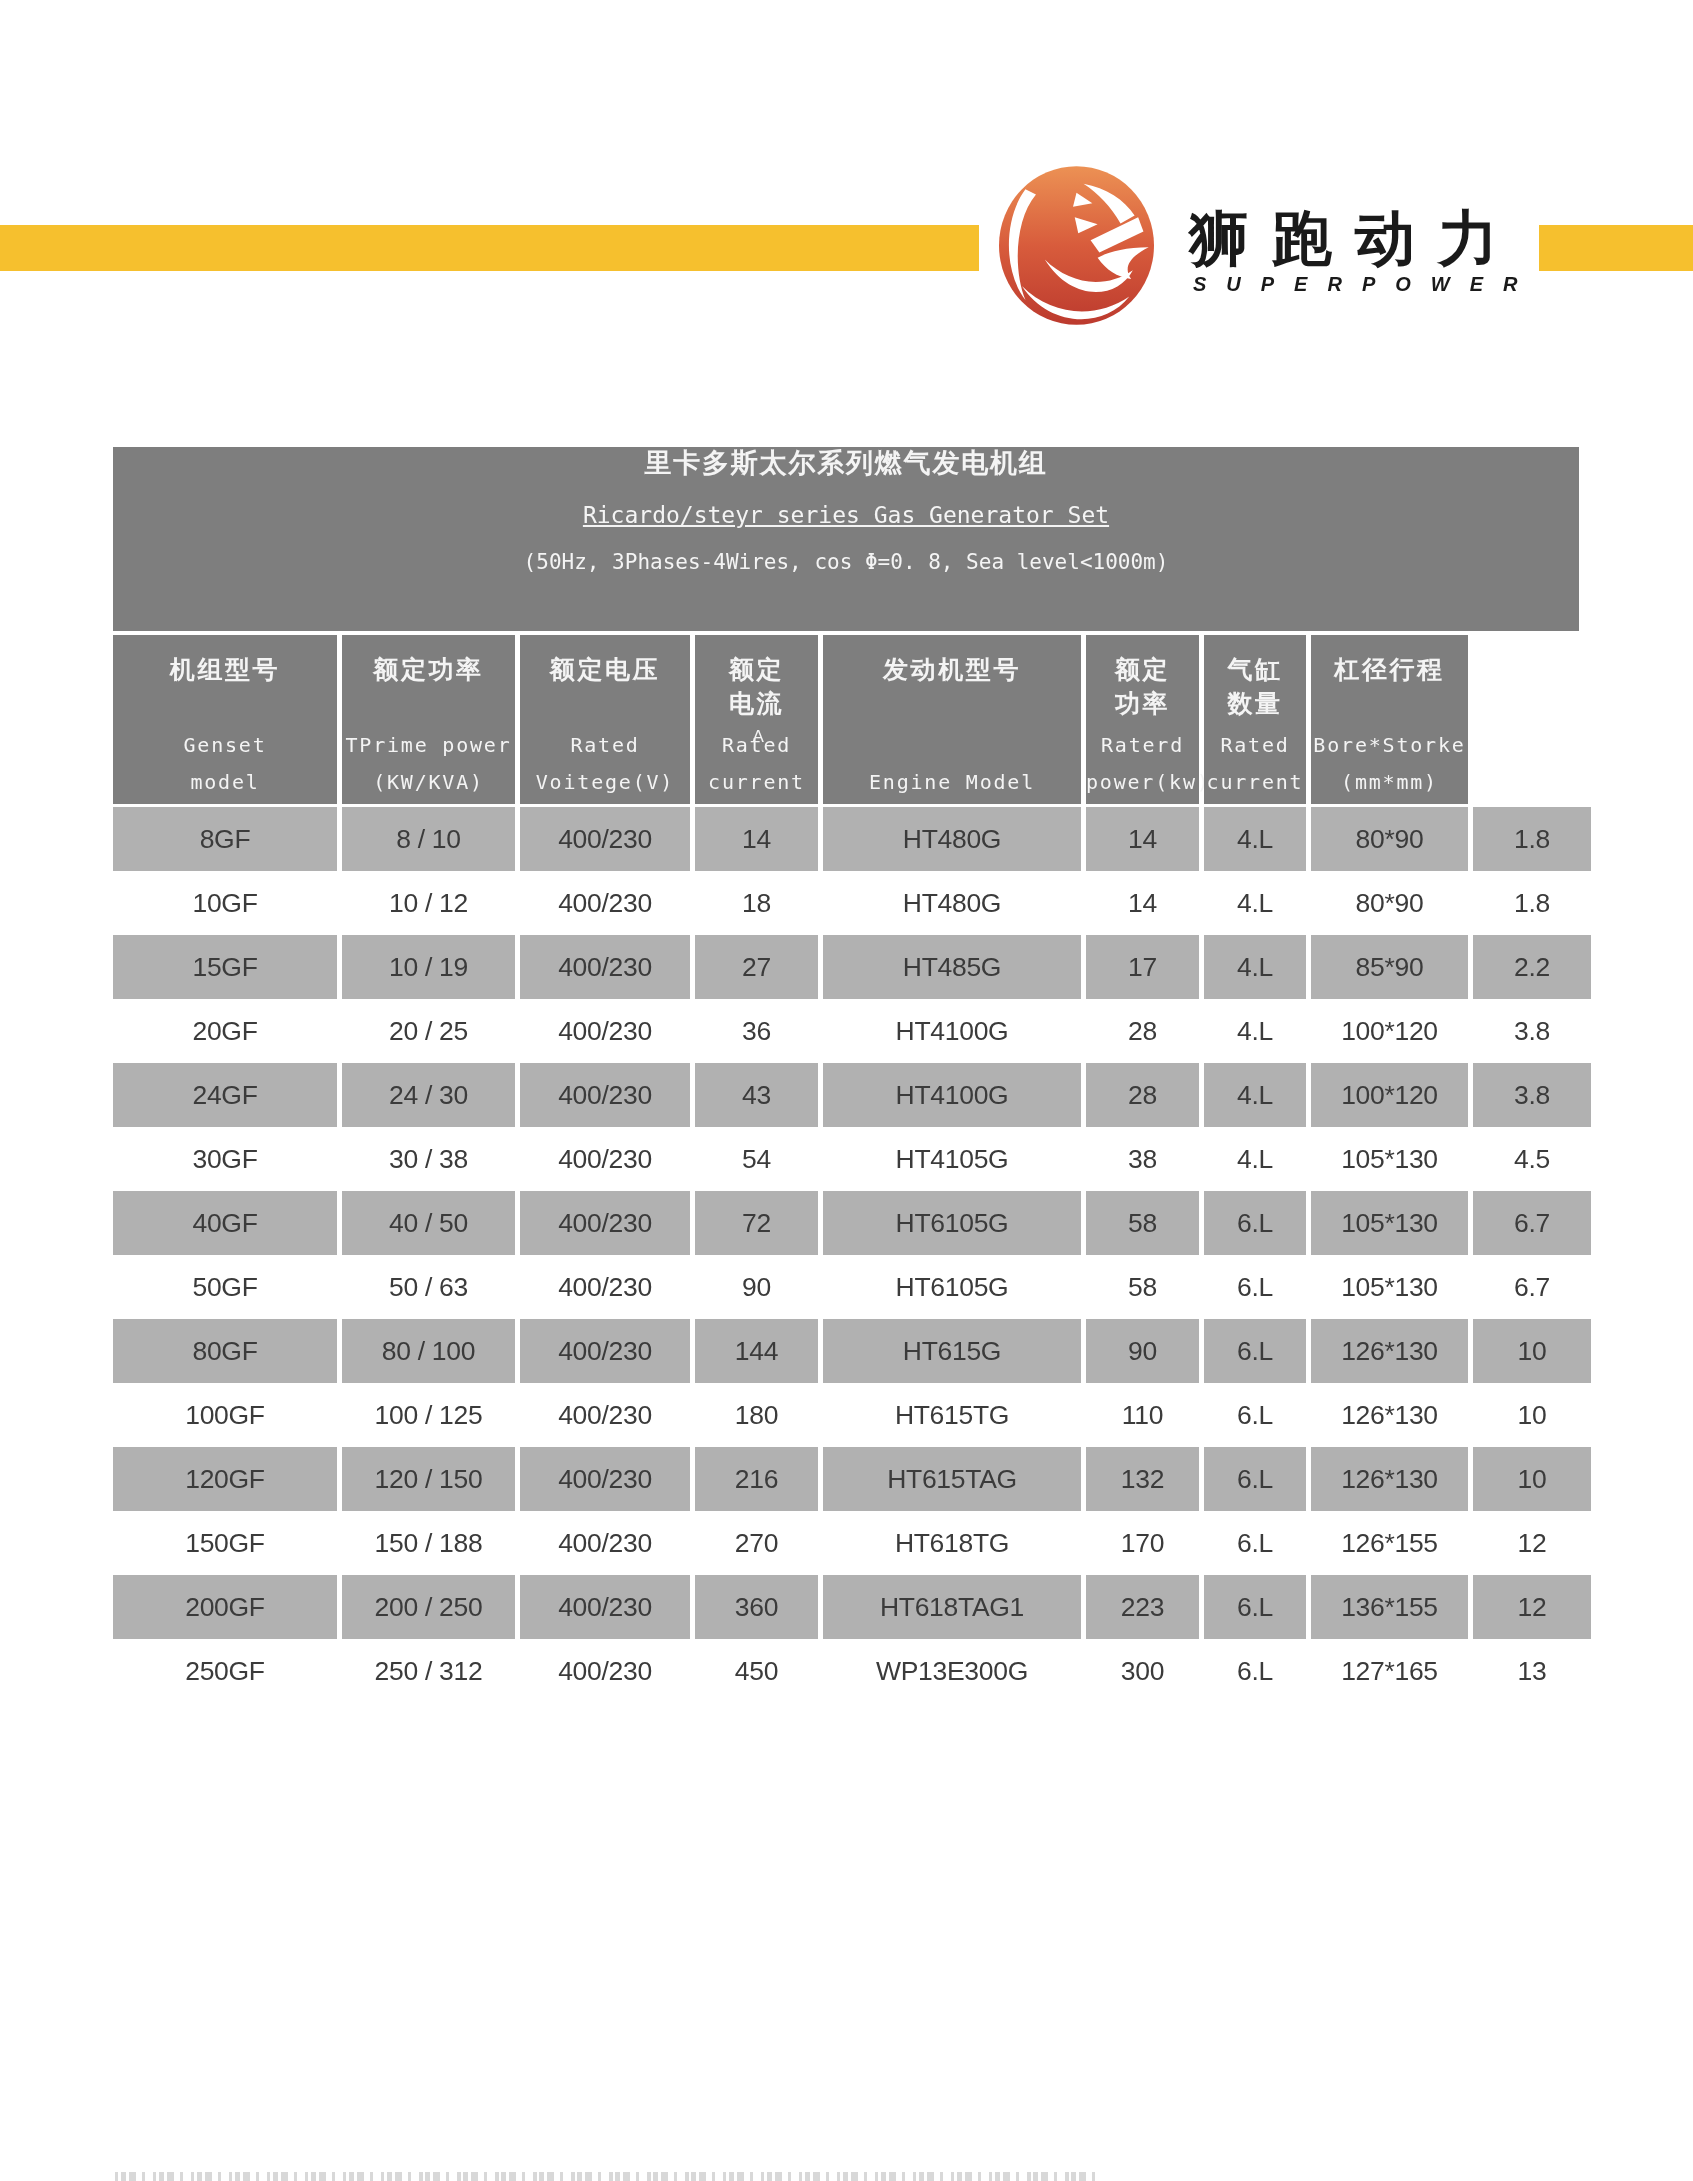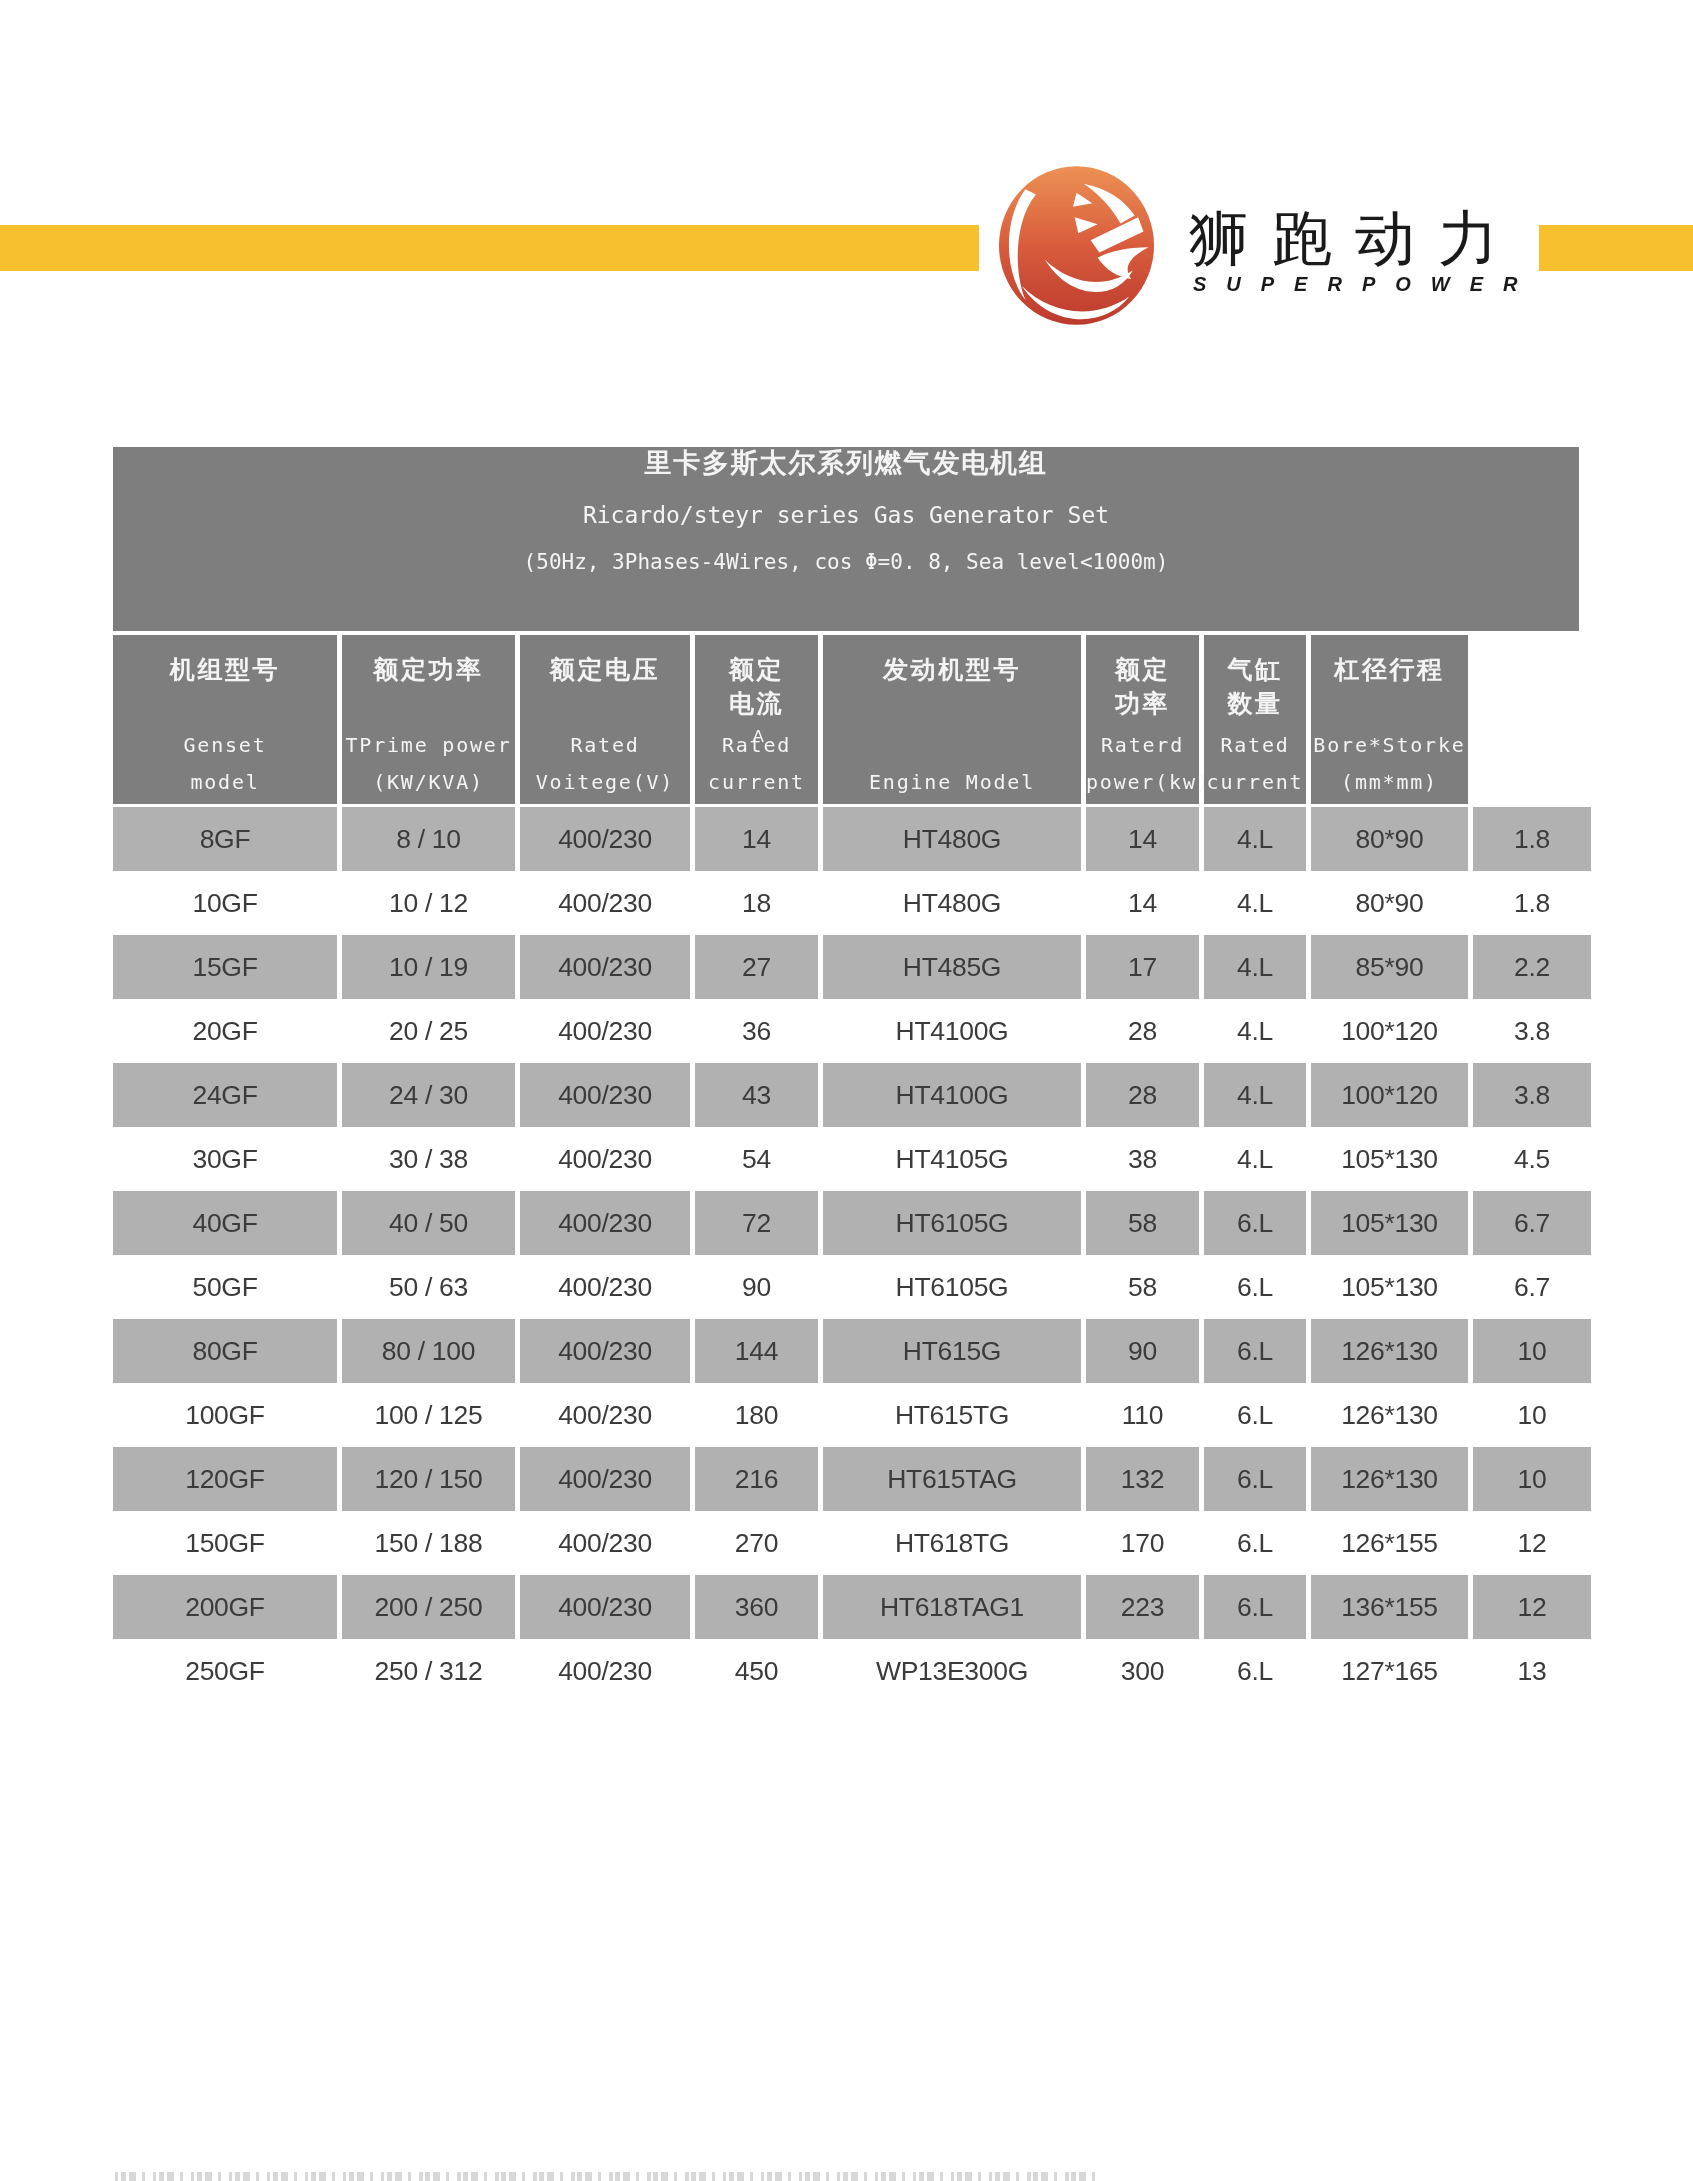"狮跑动力" .brand-cn { font-weight: 400 -> 700 }
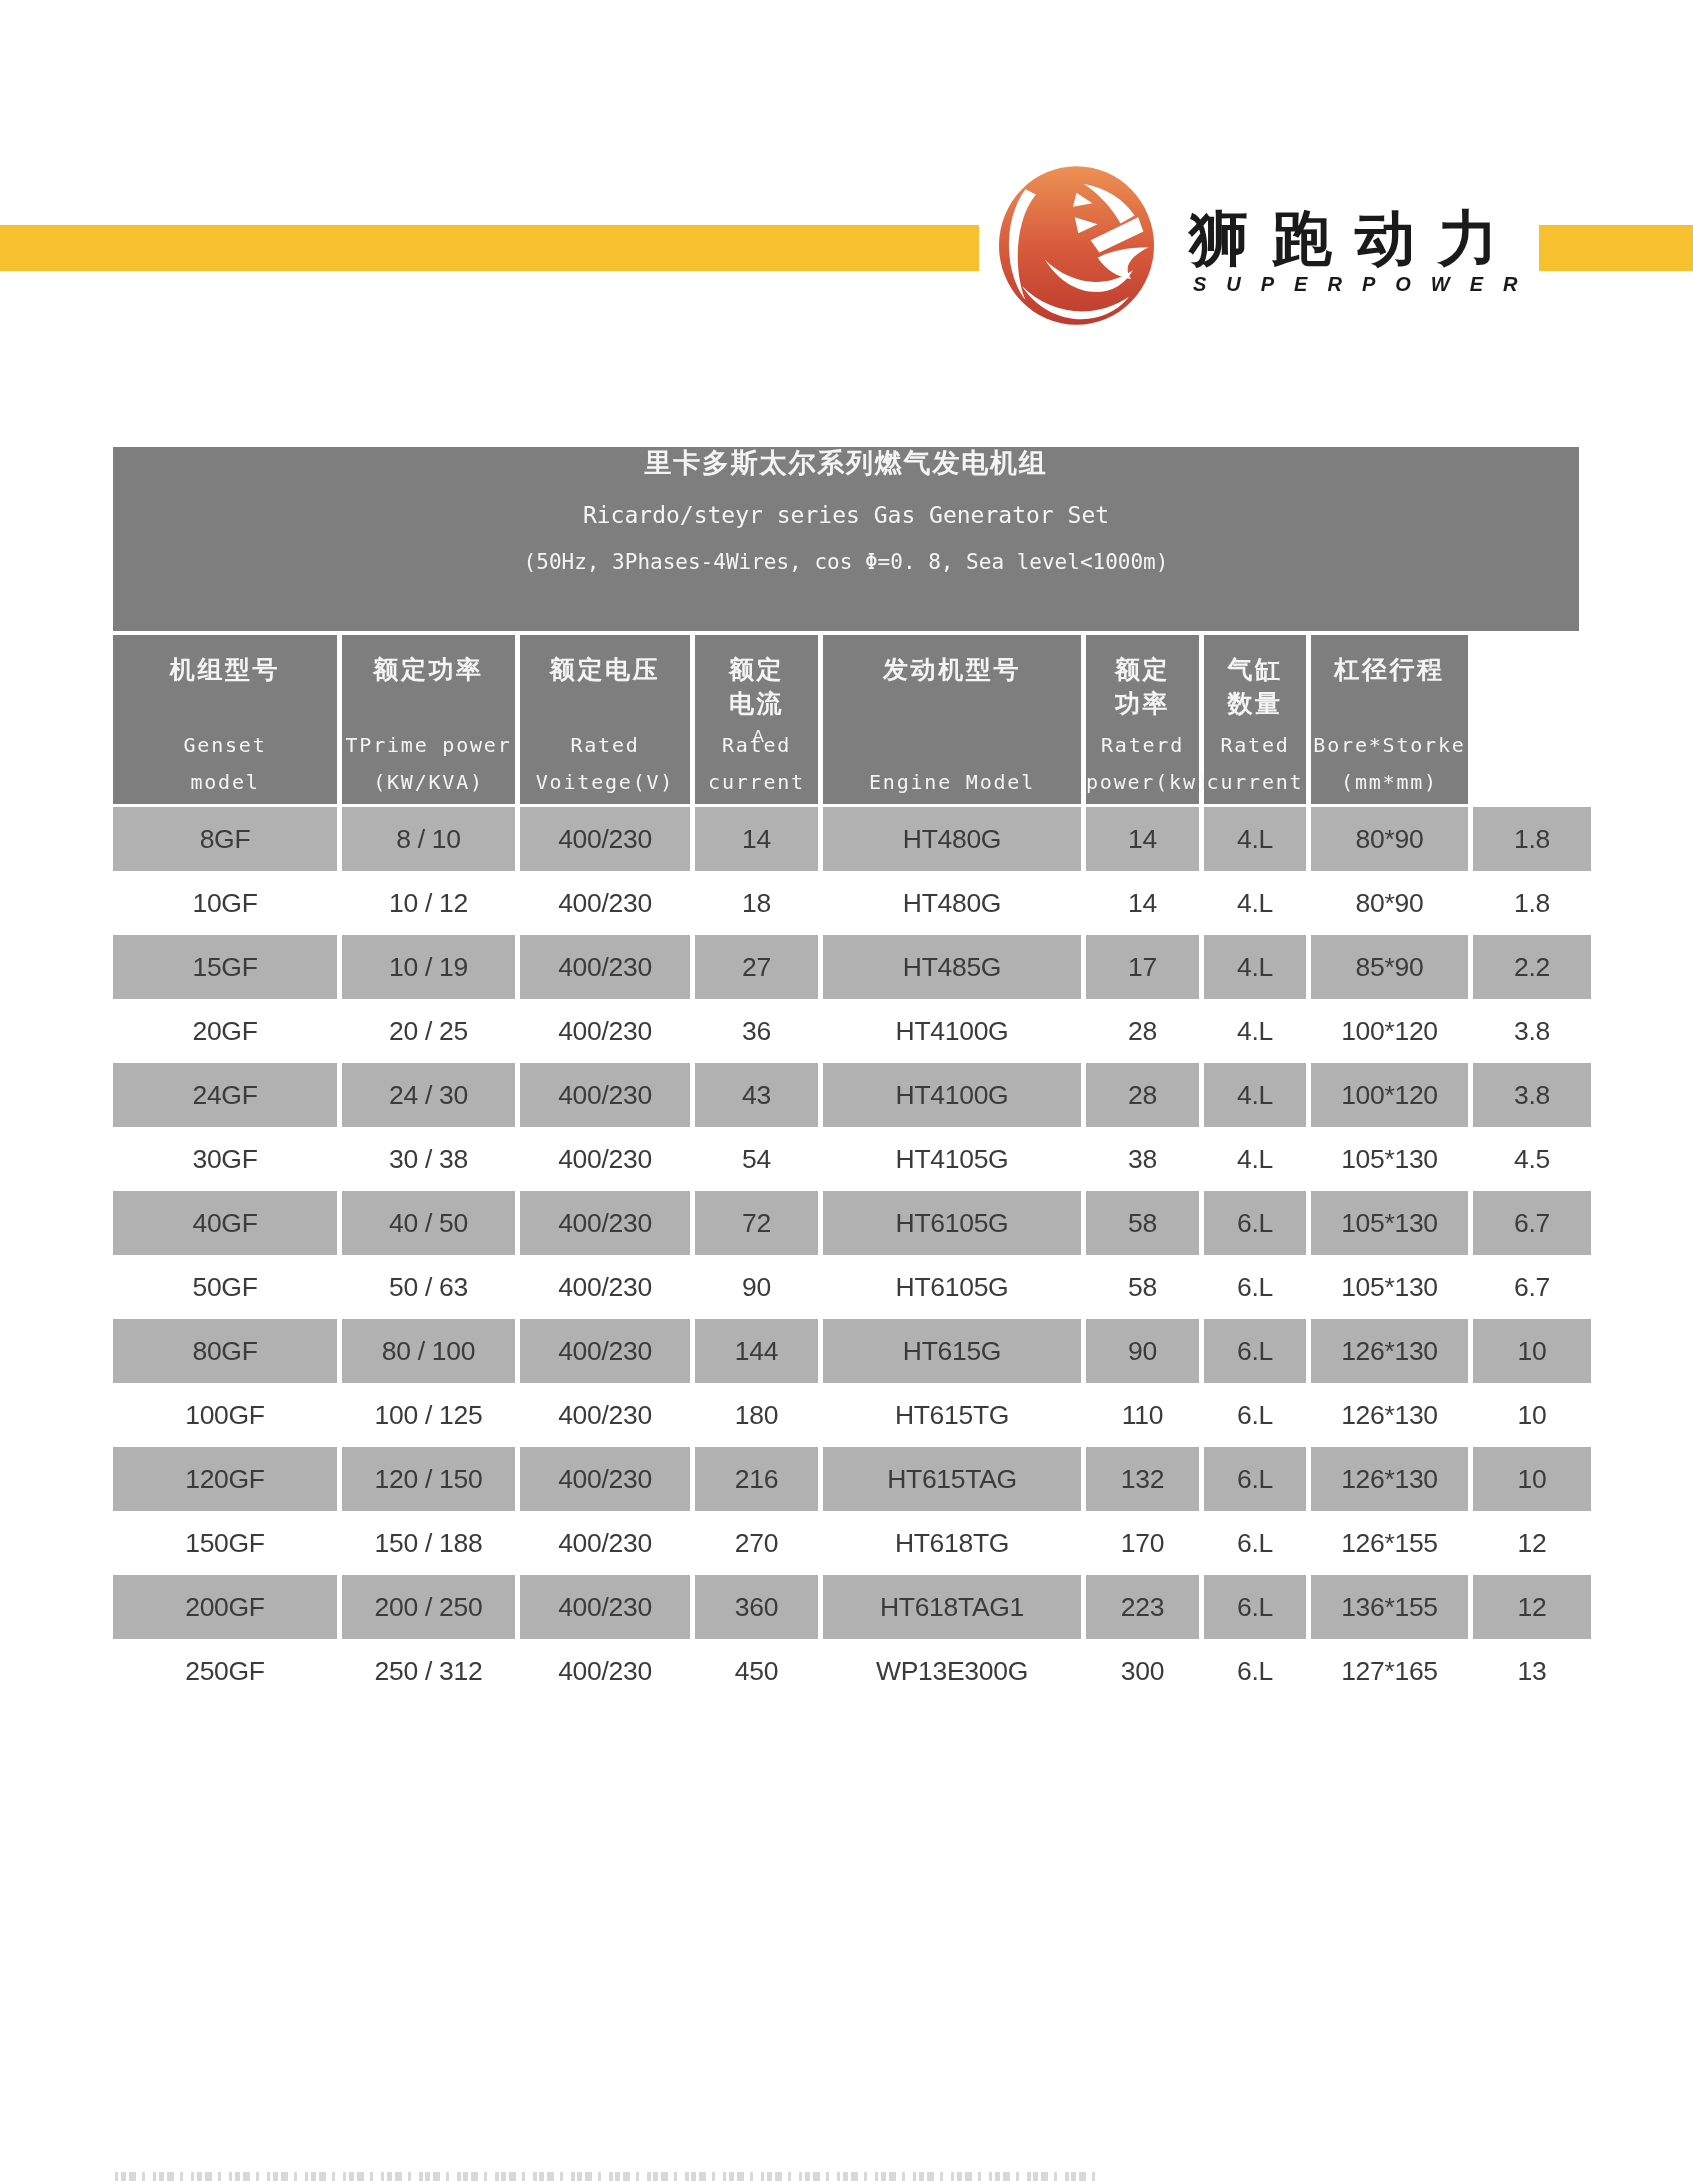"Ricardo/steyr series Gas Generator Set" .t-title .en { text-decoration: none -> underline }
